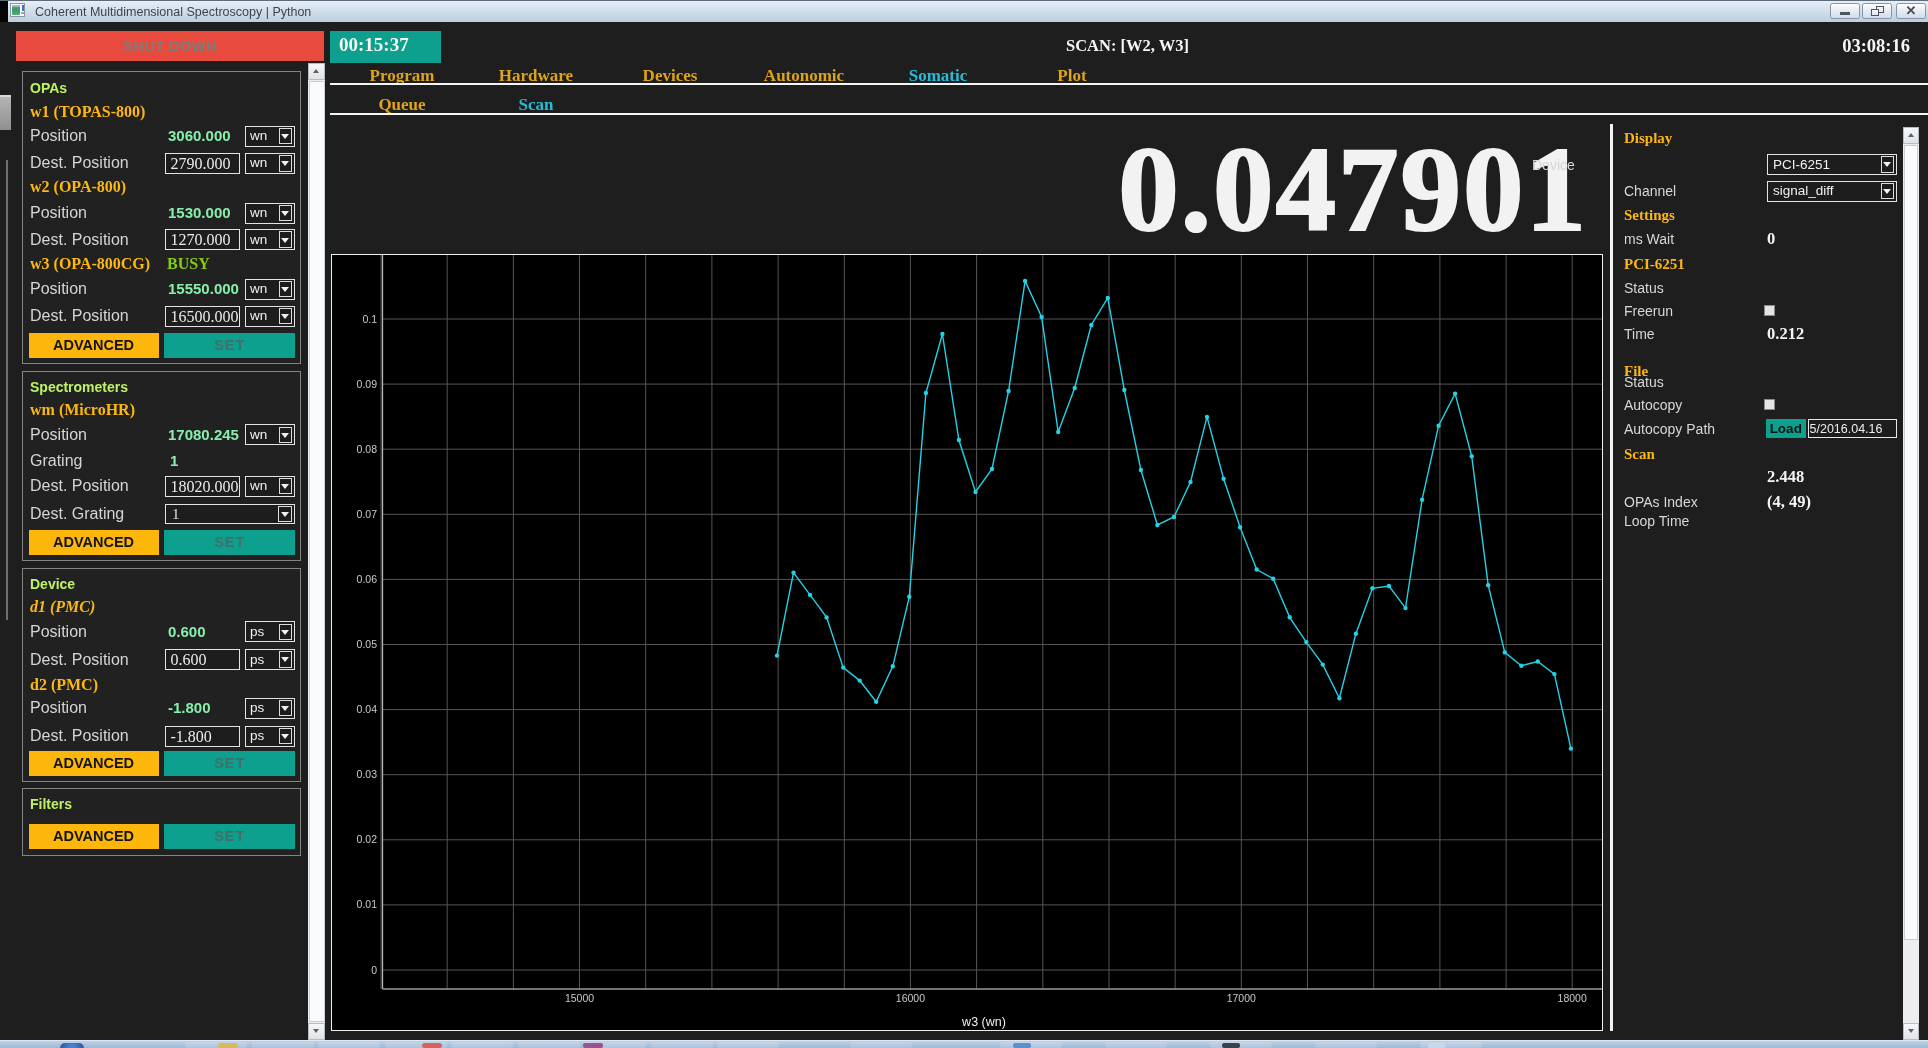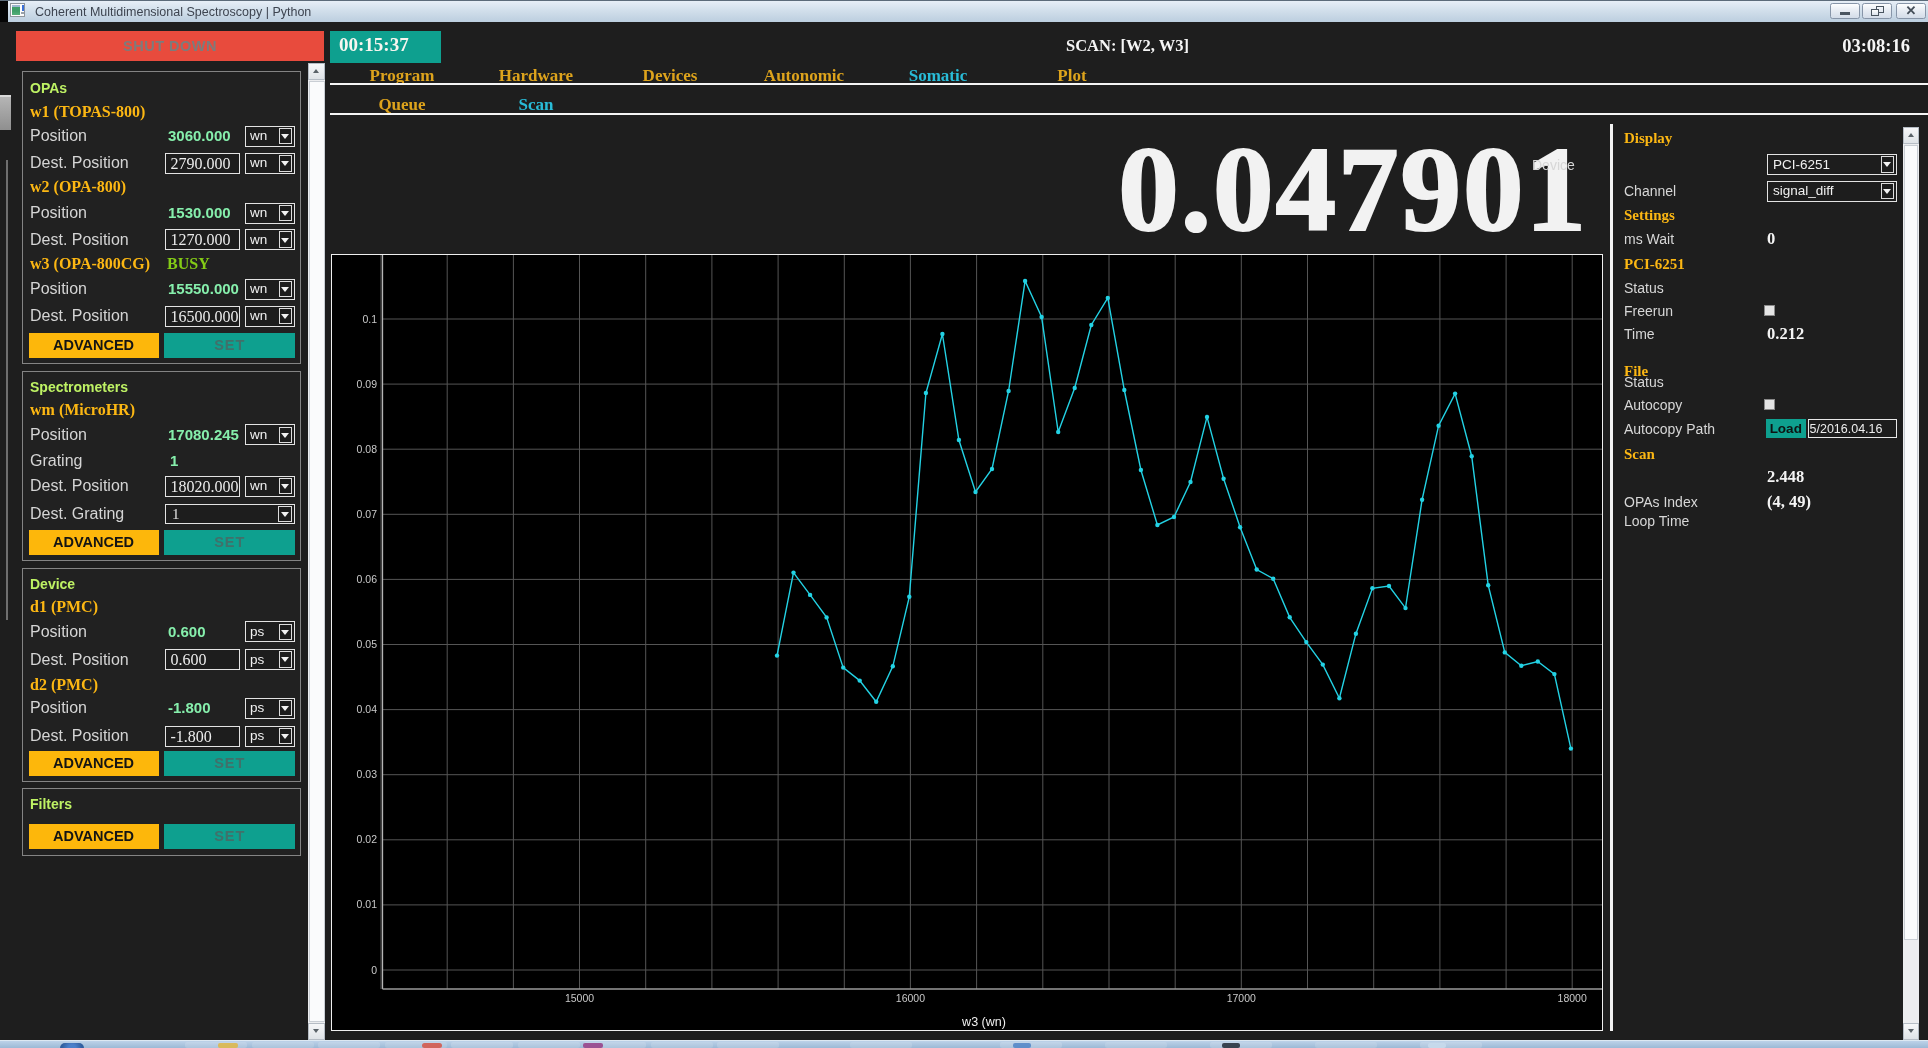"d1 (PMC)" div.sub { font-style: none -> italic }
